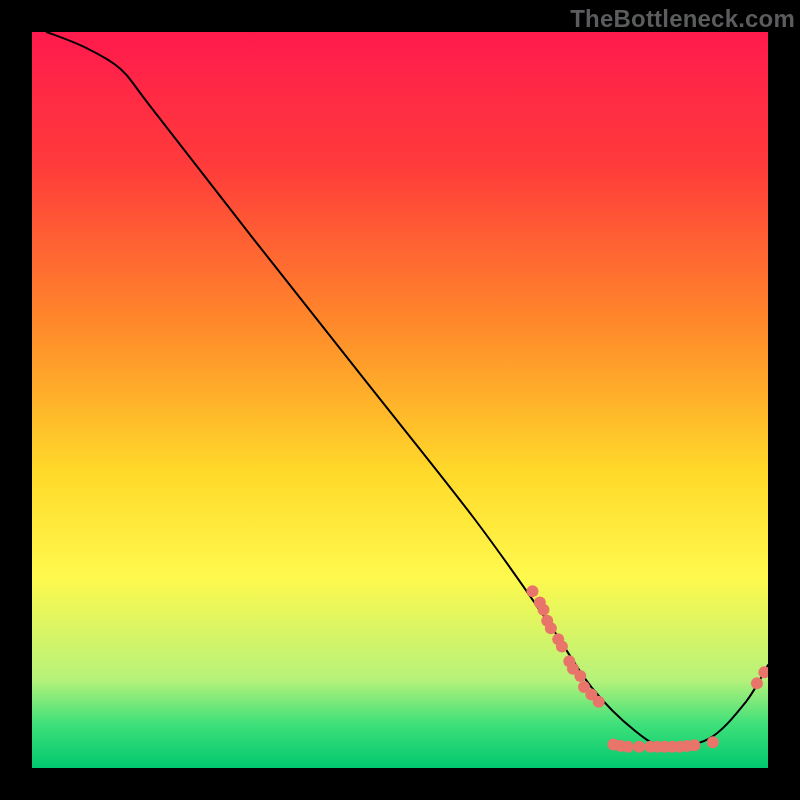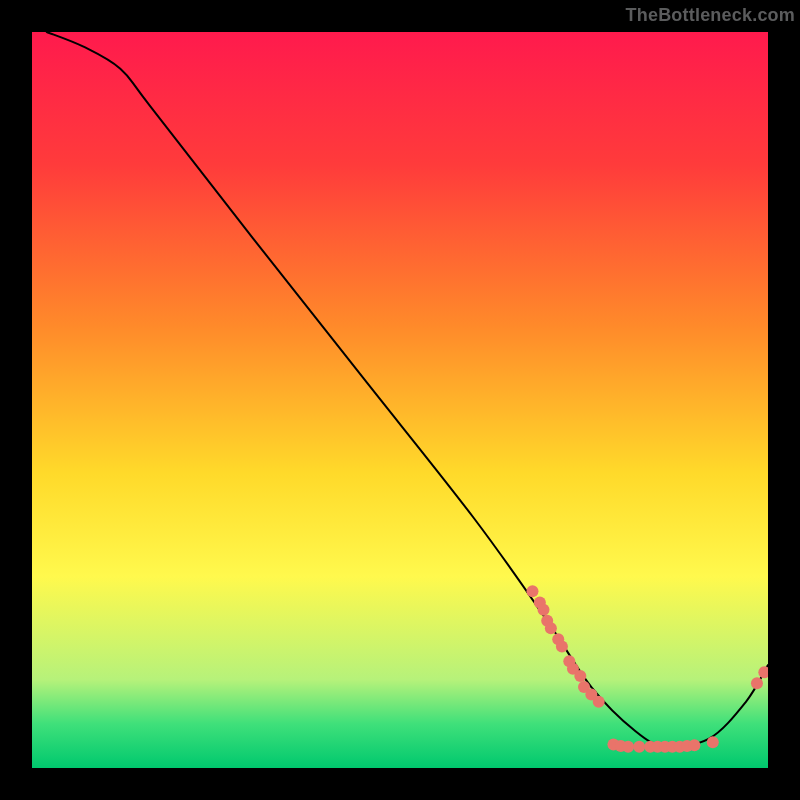"TheBottleneck.com" .watermark { font-size: 18px -> 24px }
